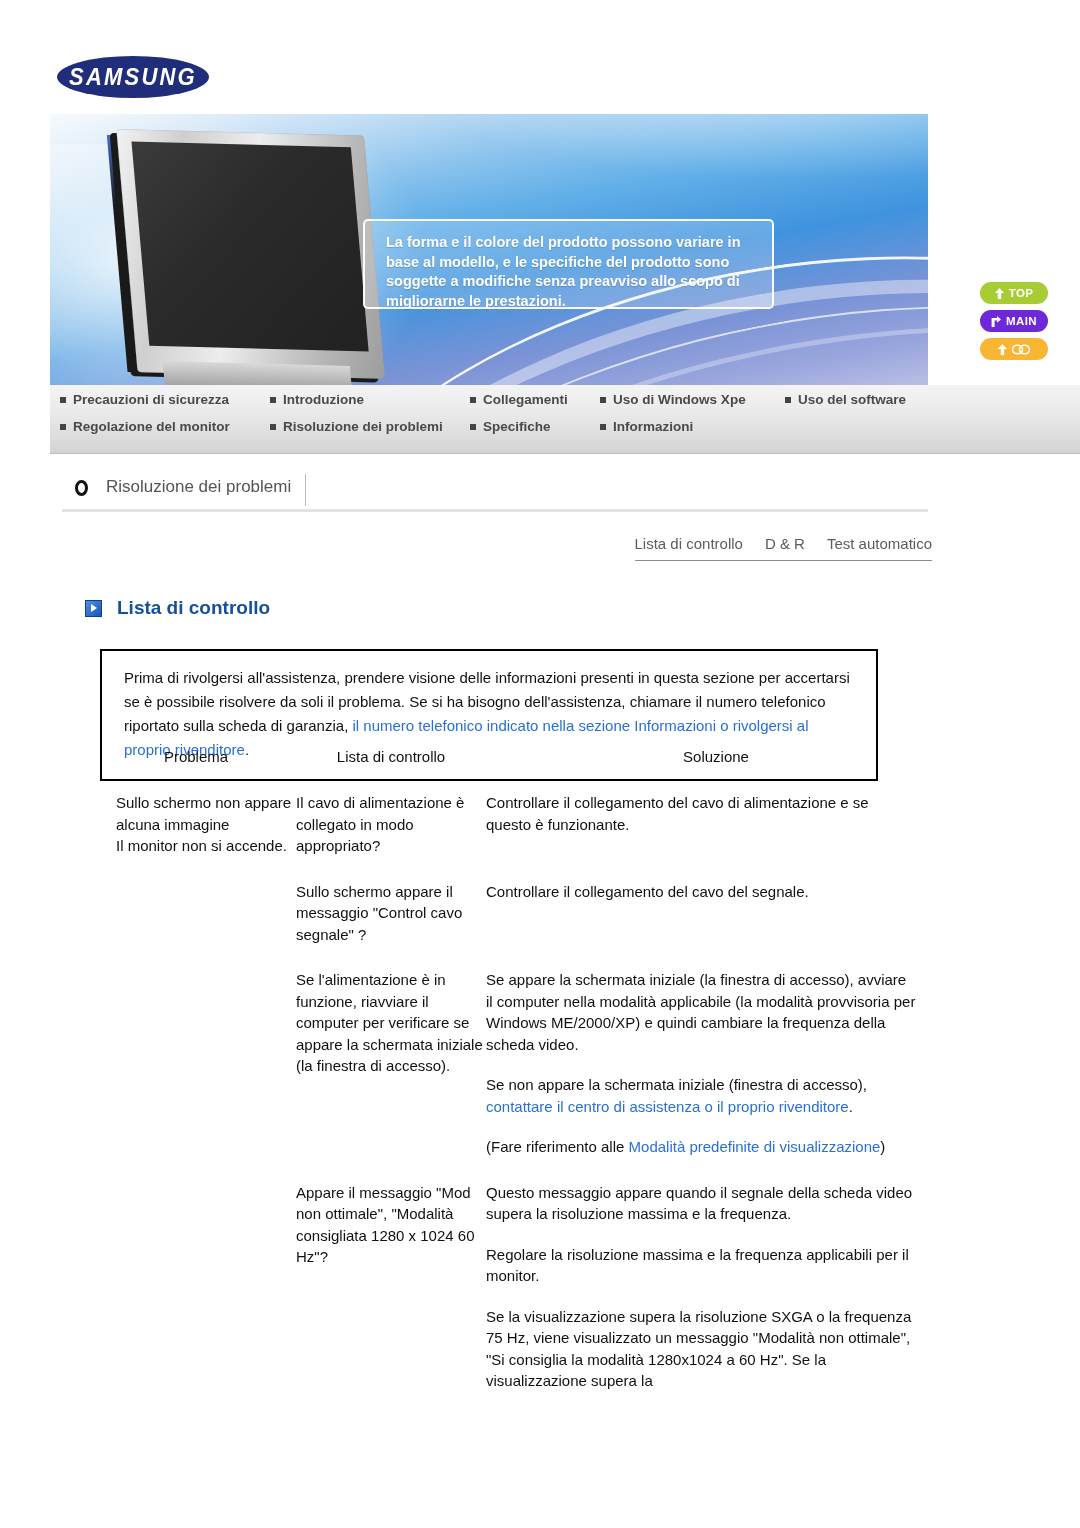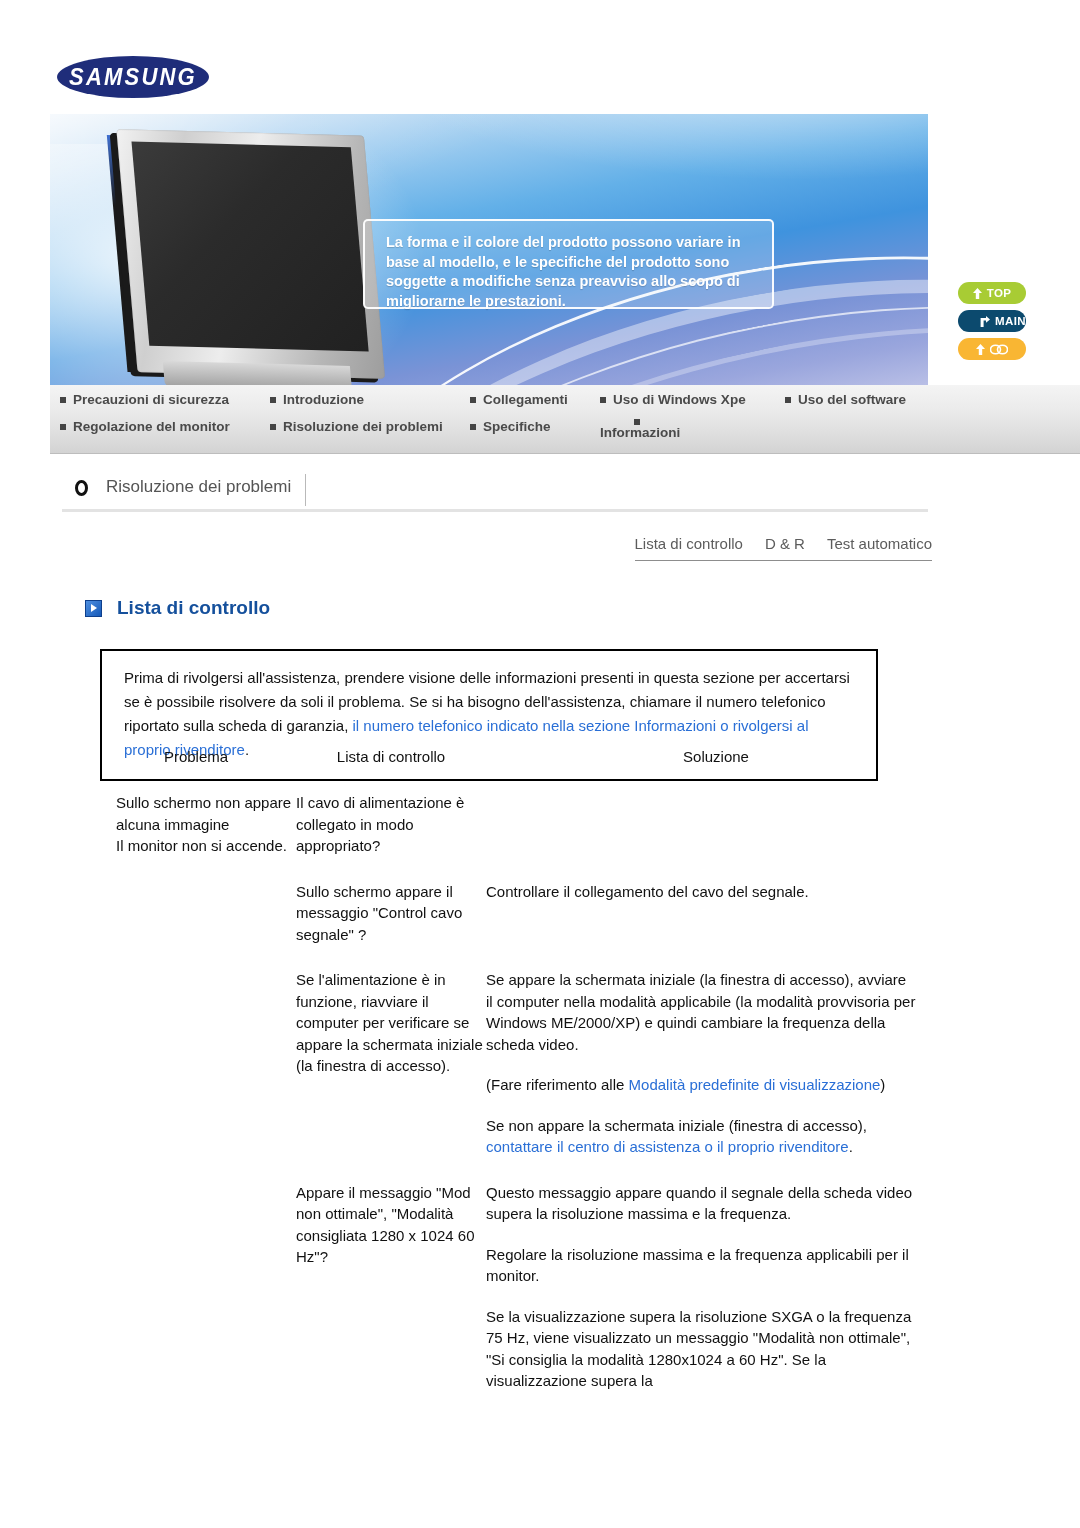"TOP" .sidebtns { left: 958px -> 980px }
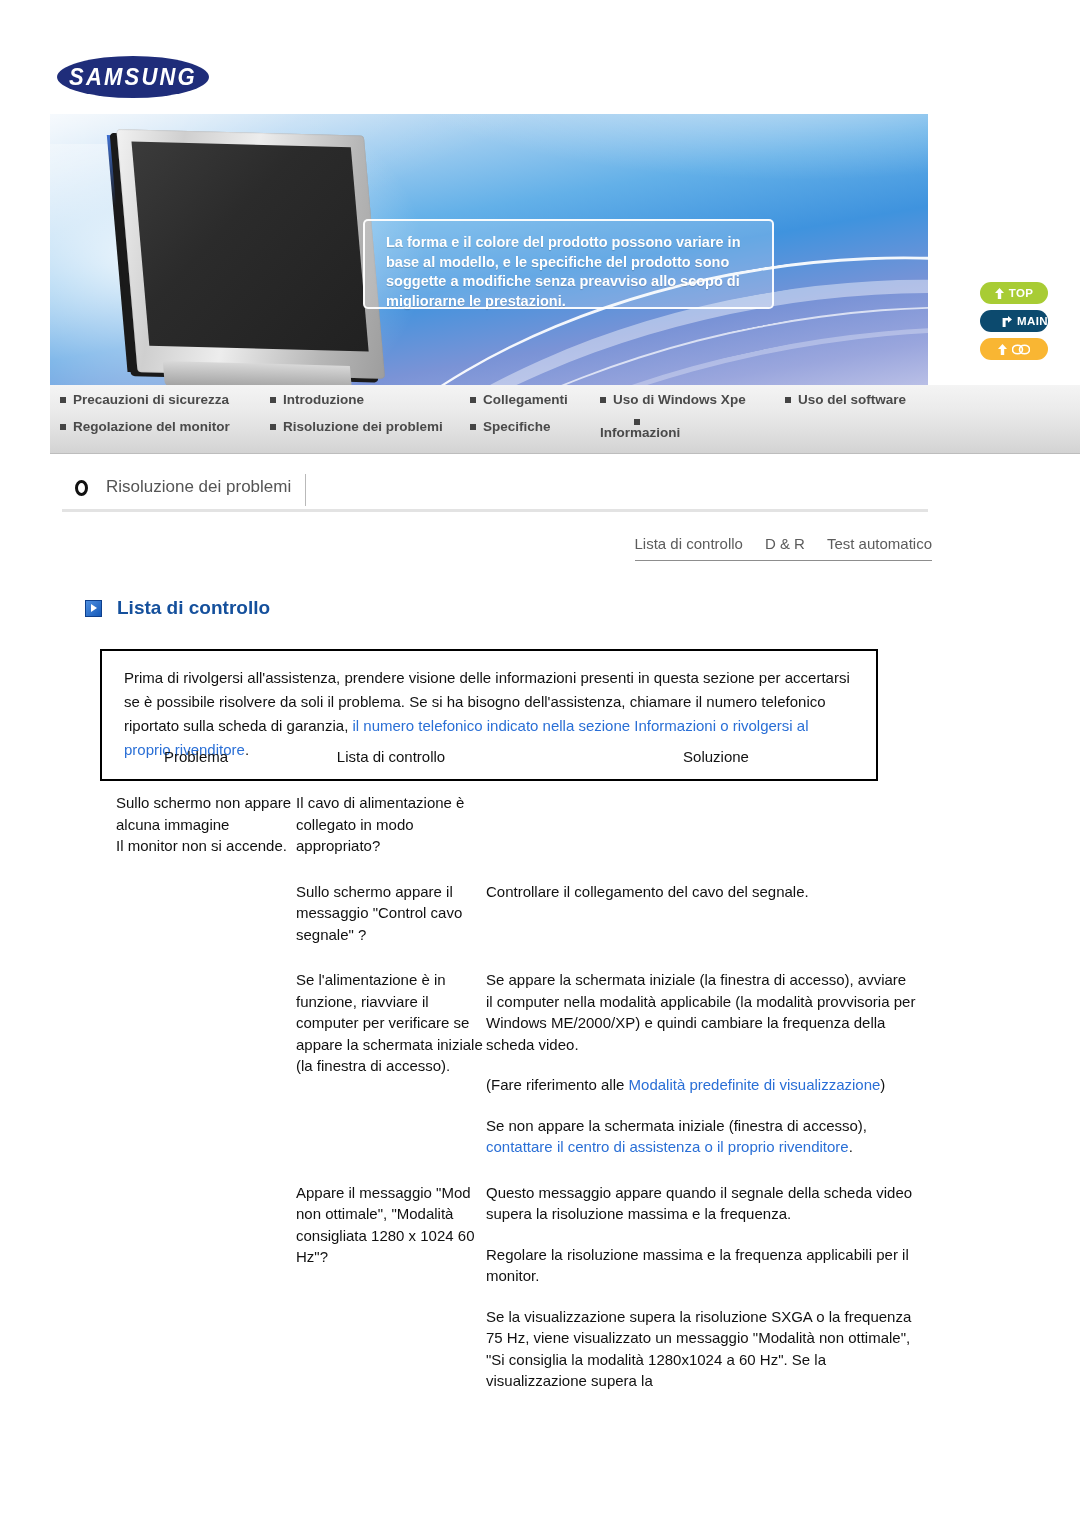"MAIN" .pill-main { background: #0c4a6e -> #6d28d9; justify-content: flex-end -> none }
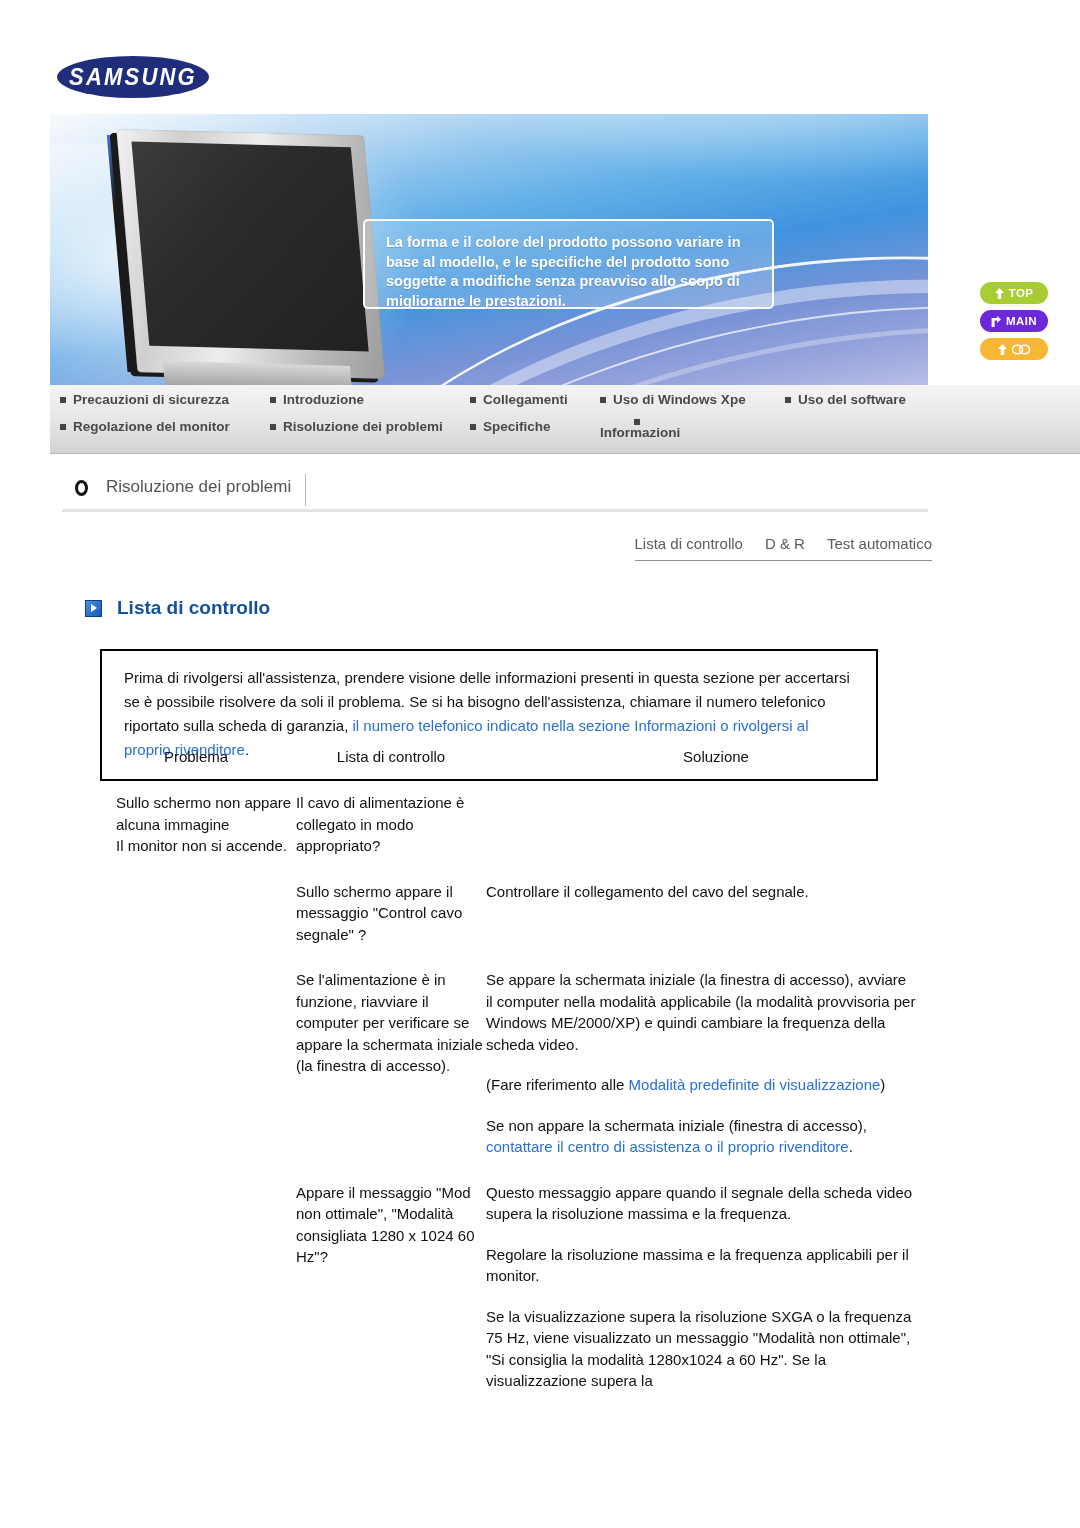"Informazioni" div.navitem { flex-direction: column -> none }
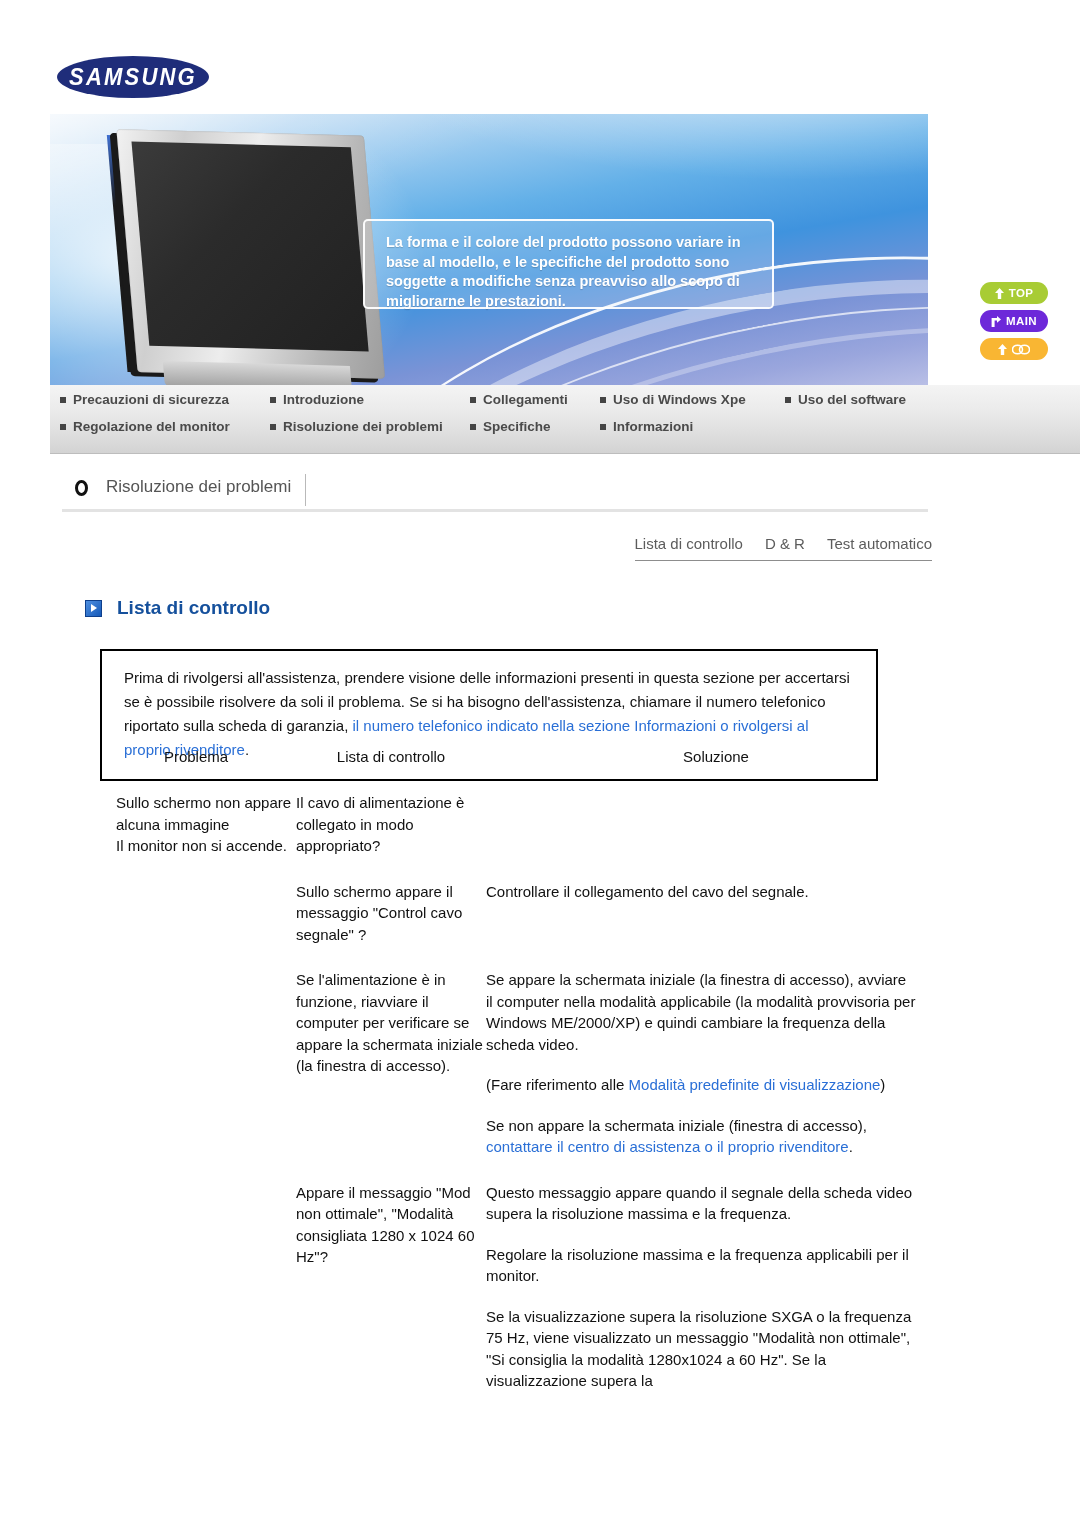"Controllare il collegamento del cavo di" div.col-sol { html: none -> <div> <p><span>Controllare il collegamento del cavo di alimentazione e se questo è funzionante.</span></p> </div> }
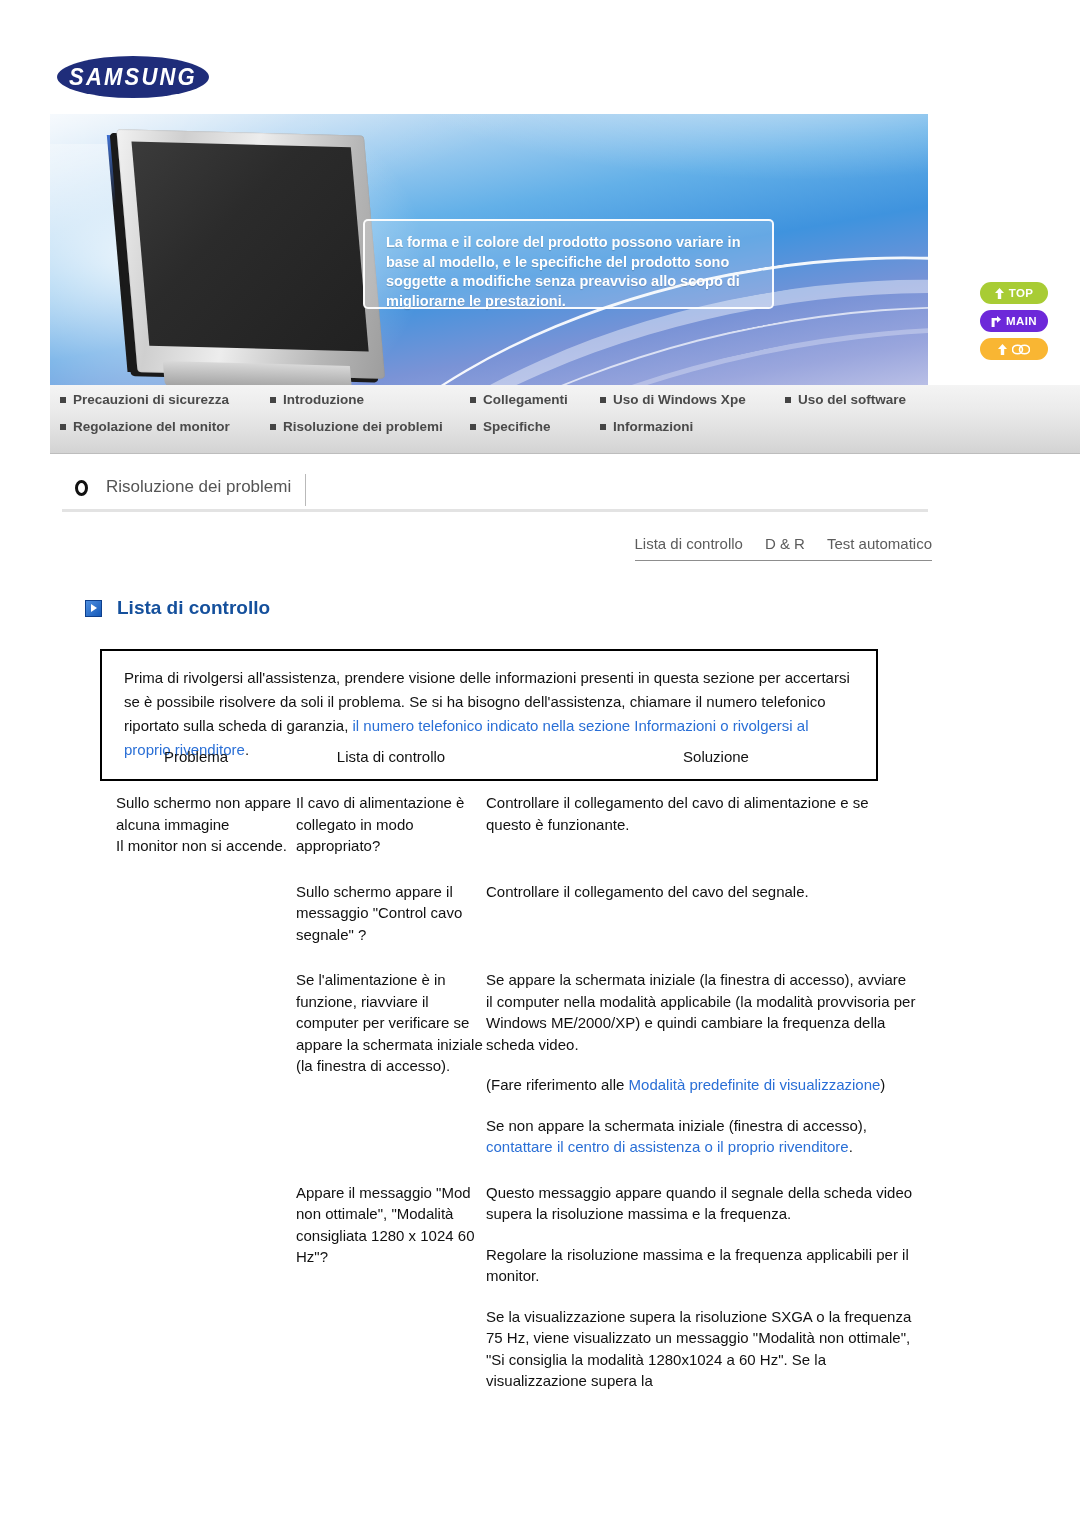"(Fare riferimento alle Modalità" p.sol-p { order: before "Se non appare la schermata" -> after "Se non appare la schermata" }
